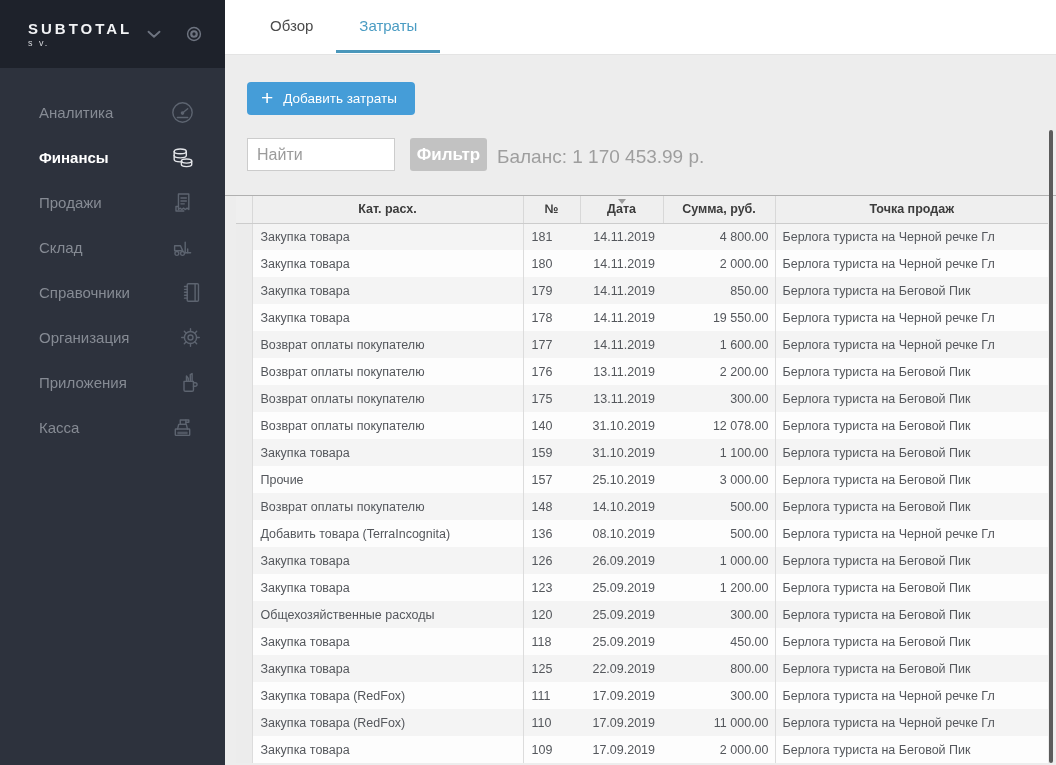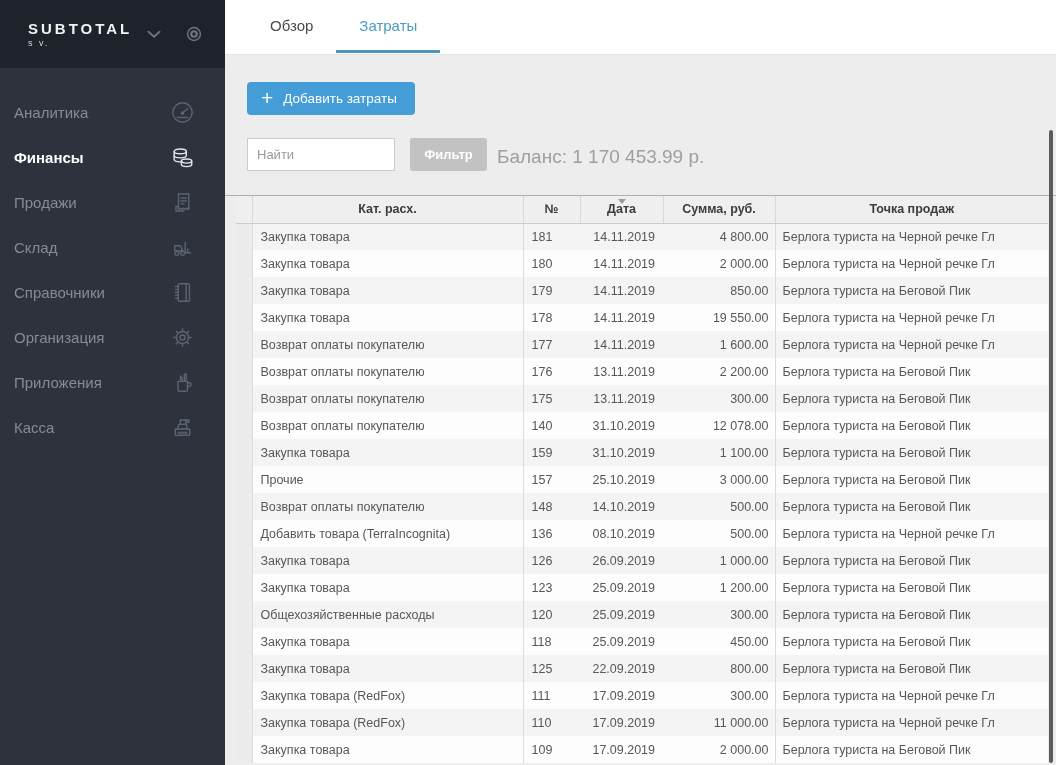"Аналитика" .nav-item { padding: 0 28px 0 14px -> 0 28px 0 39px }
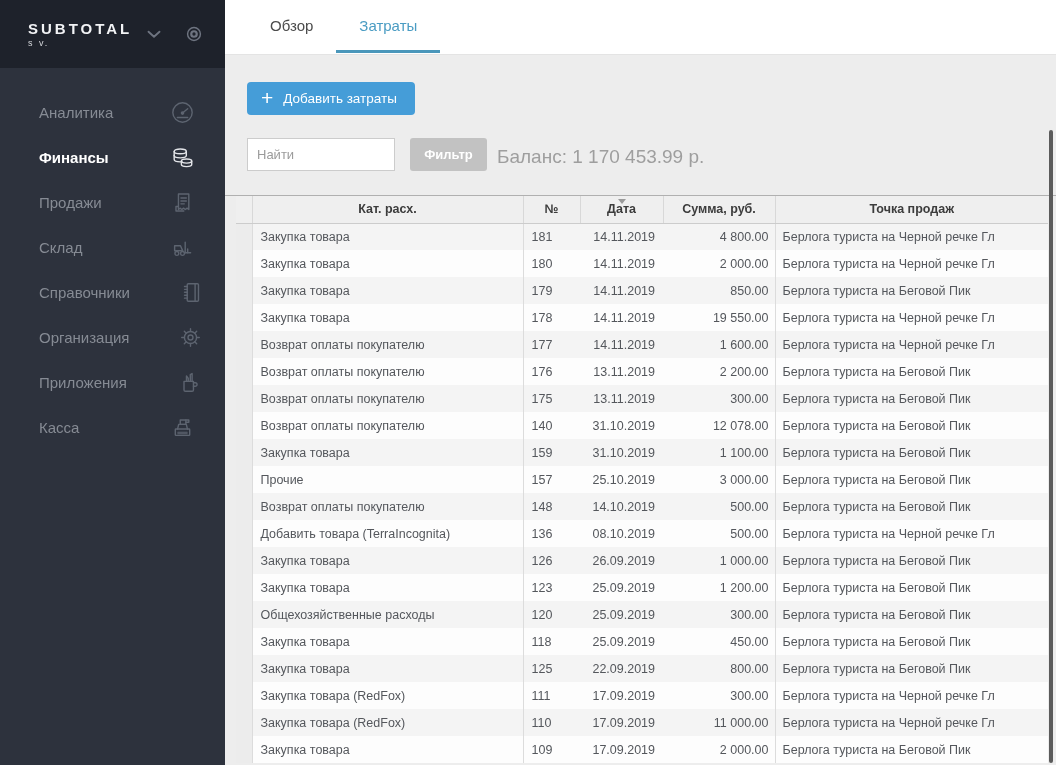"Найти" .search-input { font-size: 13px -> 16px }
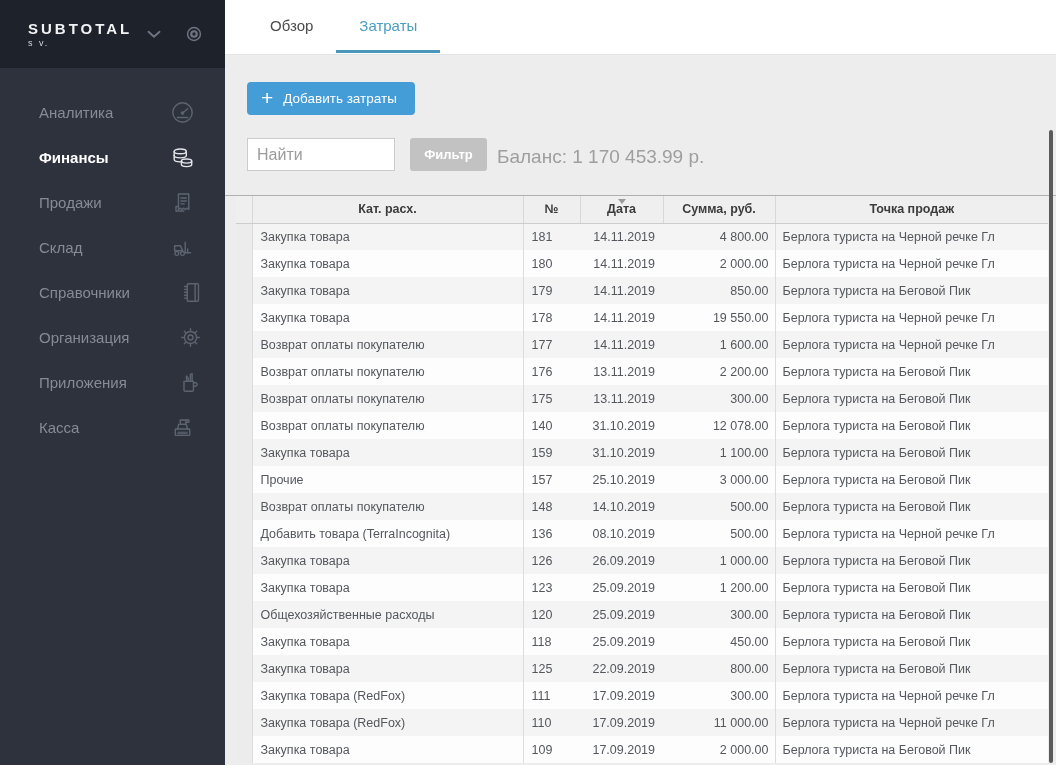"Фильтр" .filter-btn { font-size: 13px -> 17px }
